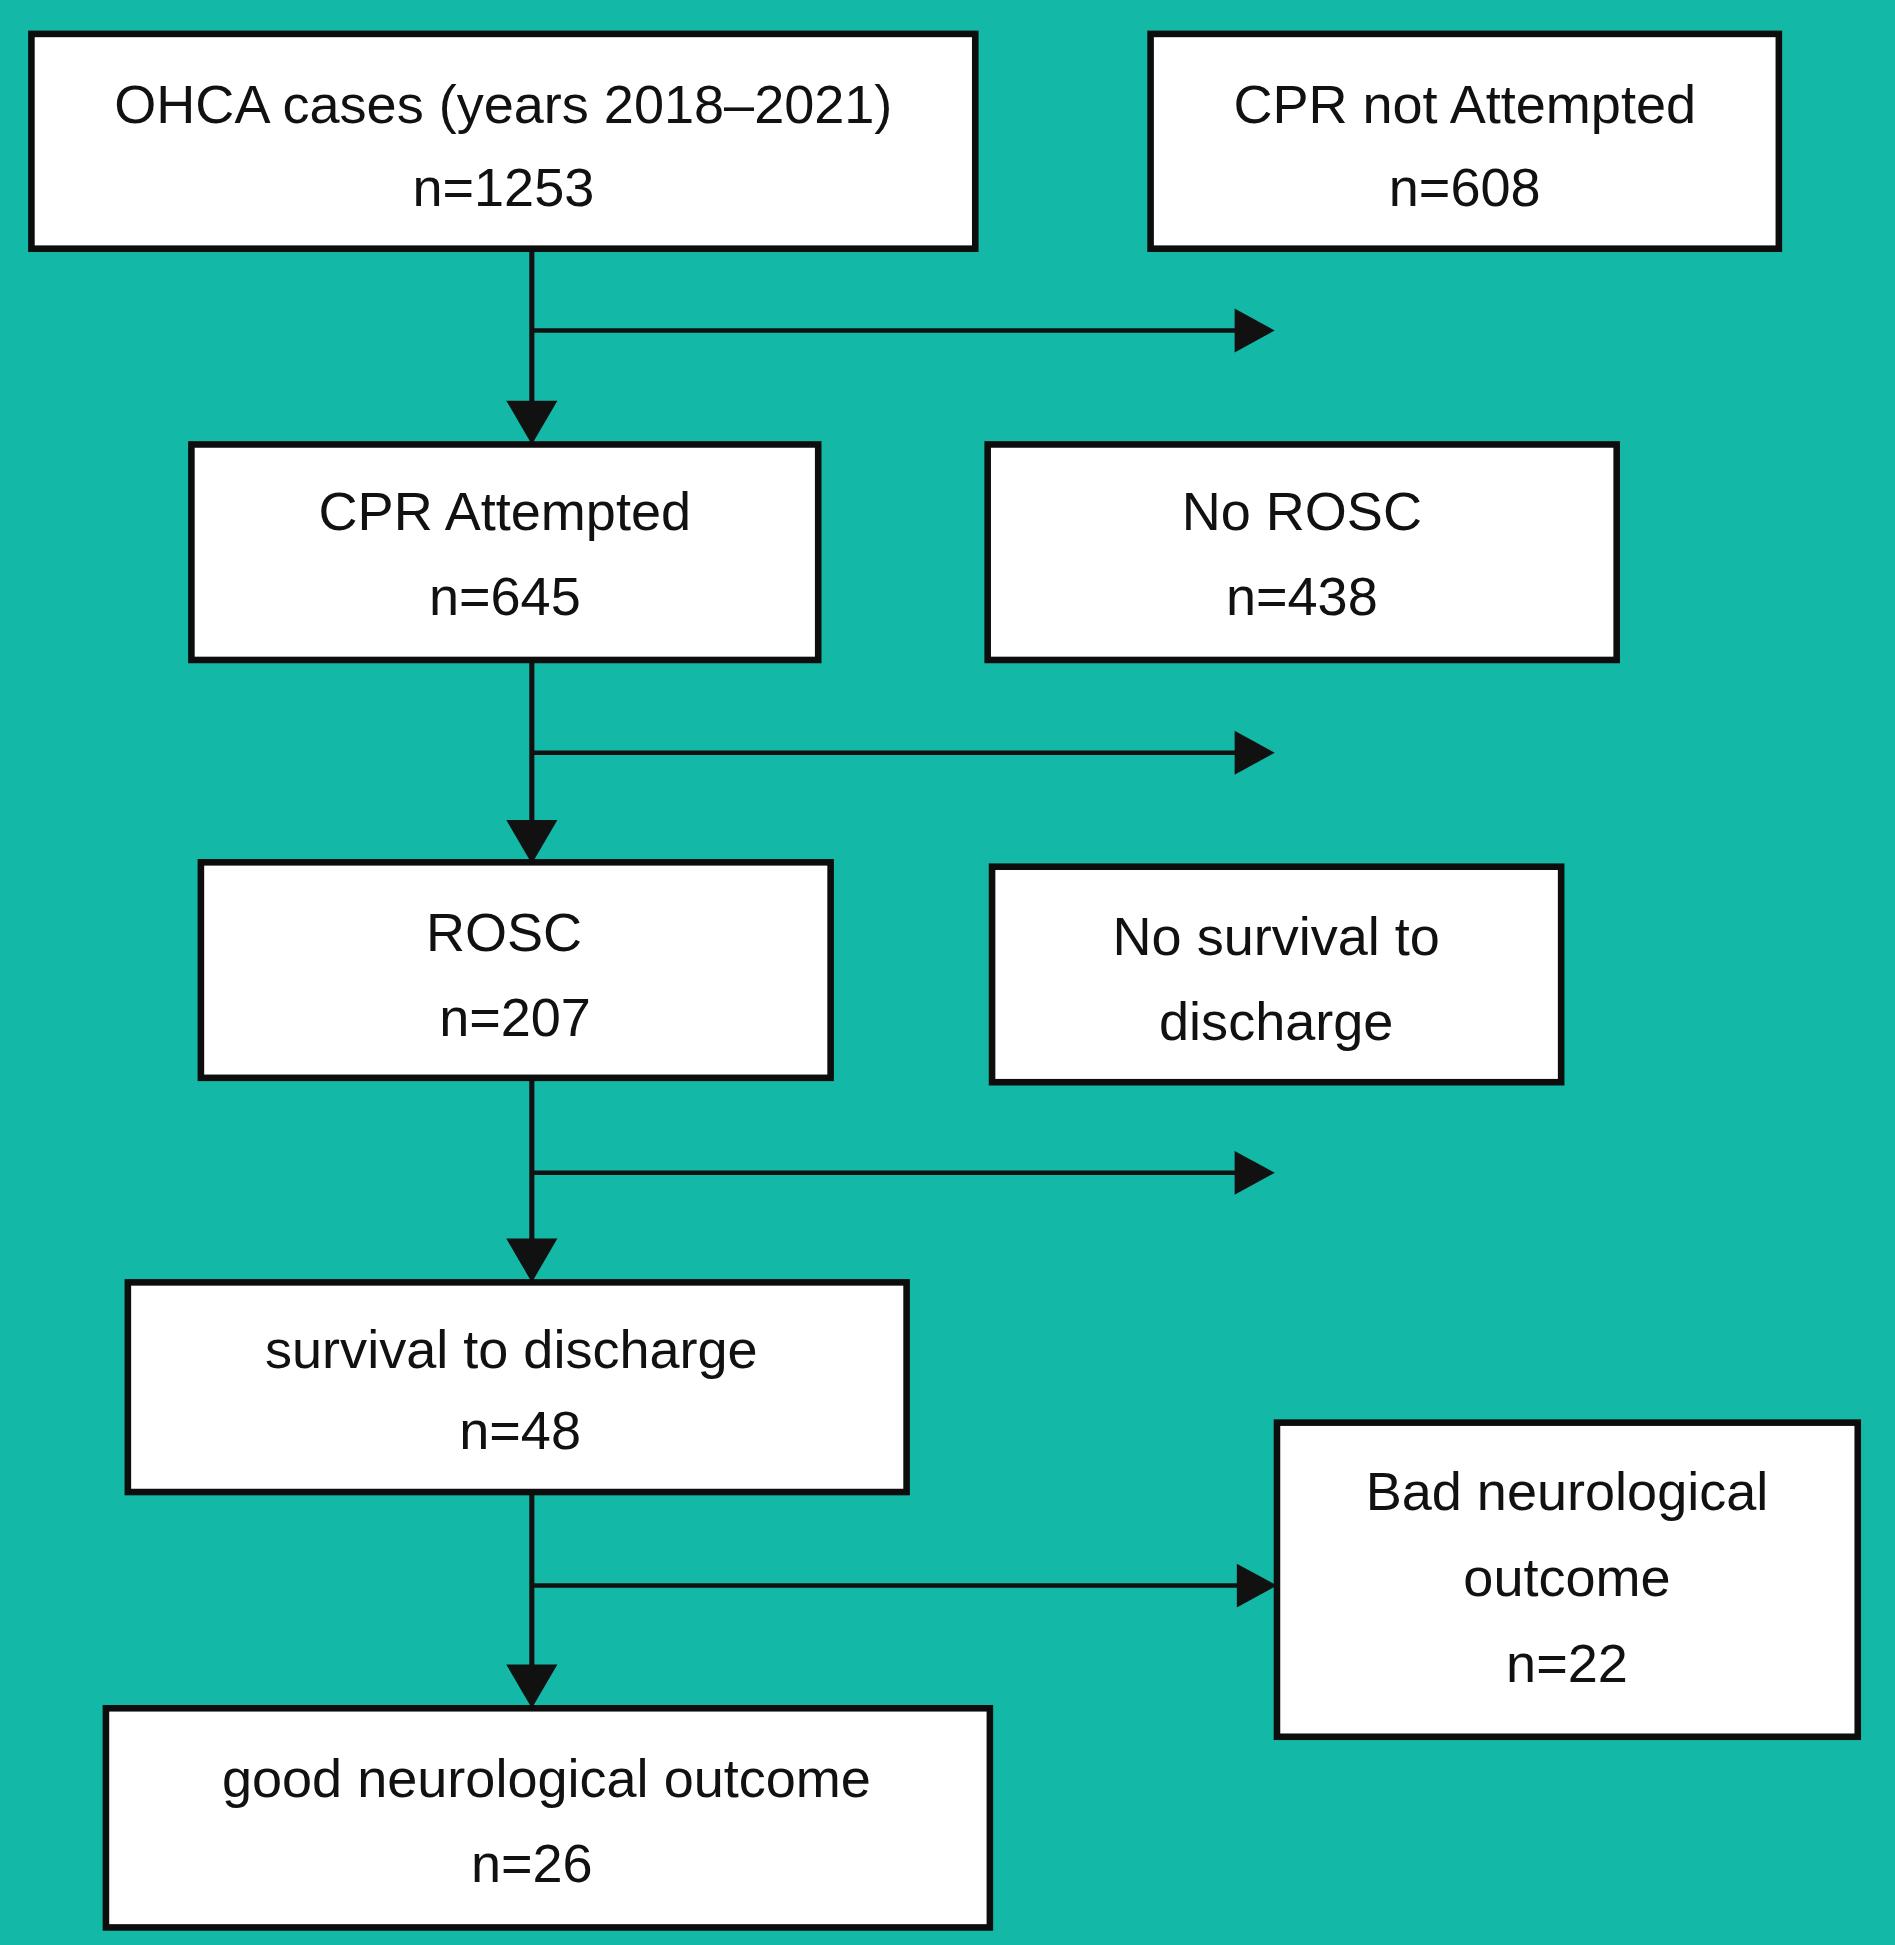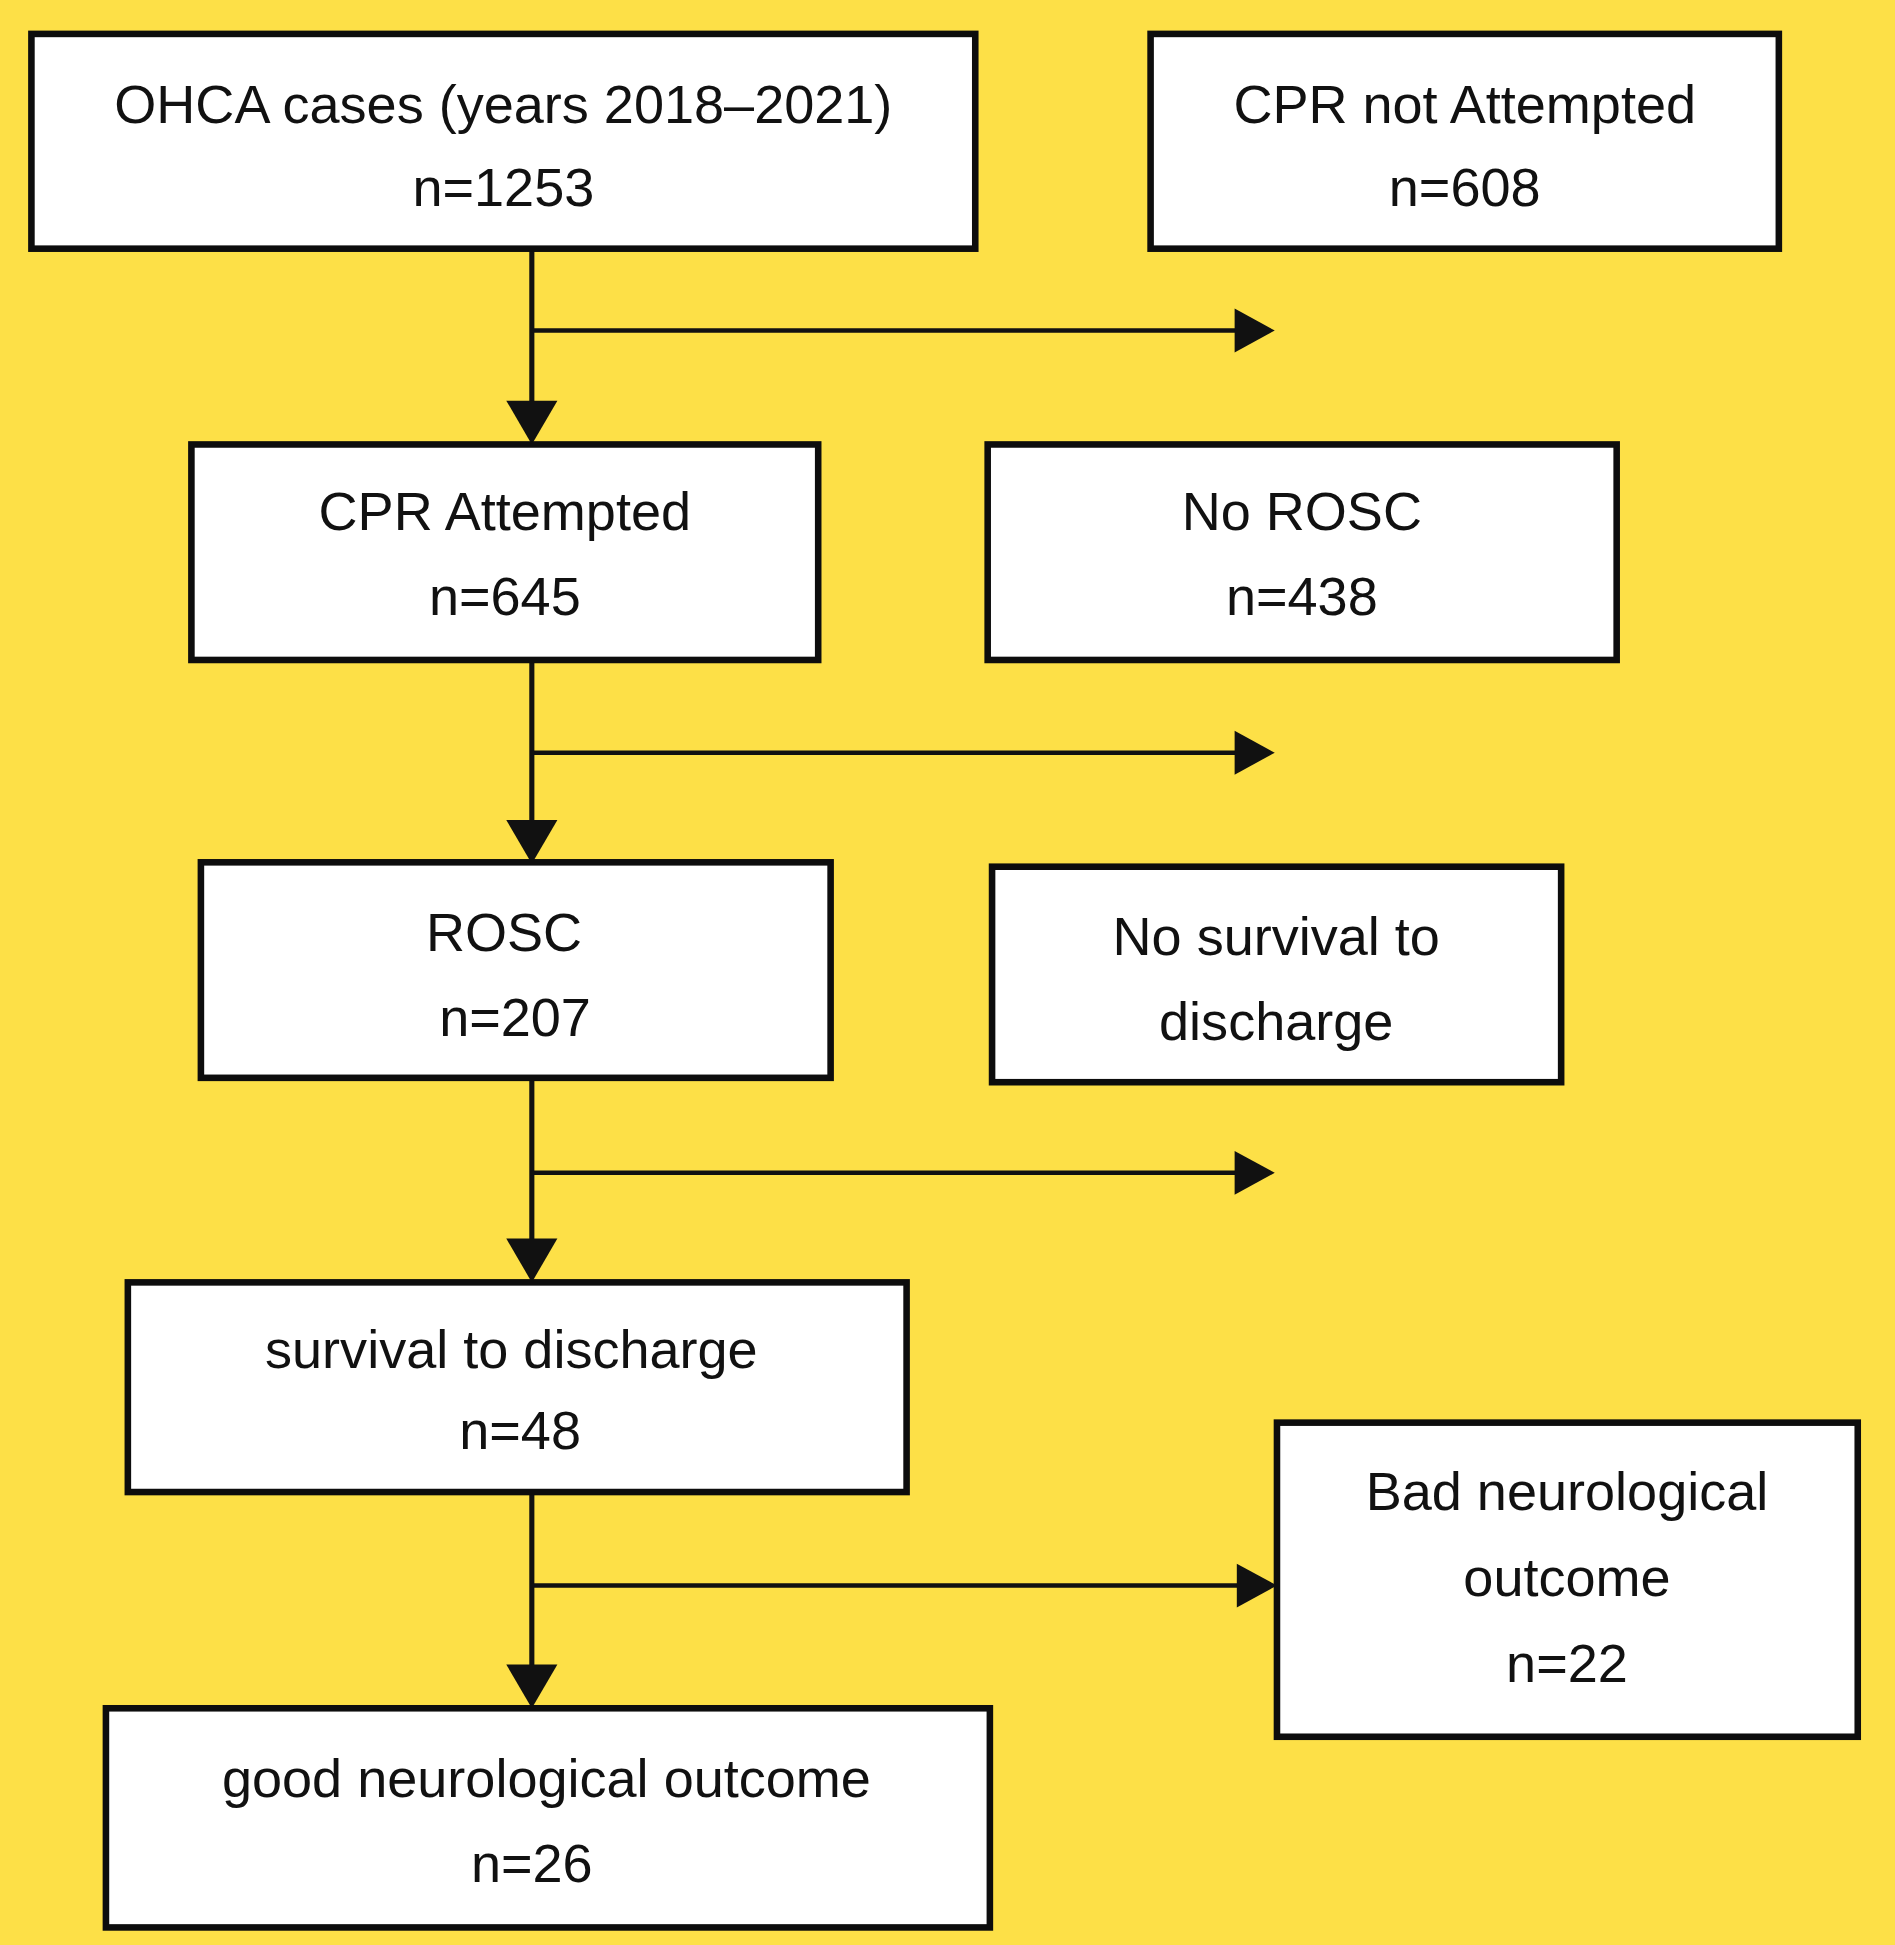"OHCA cases (years 2018–2021)" #flow-root { background: #fde047 -> #14b8a6 }
